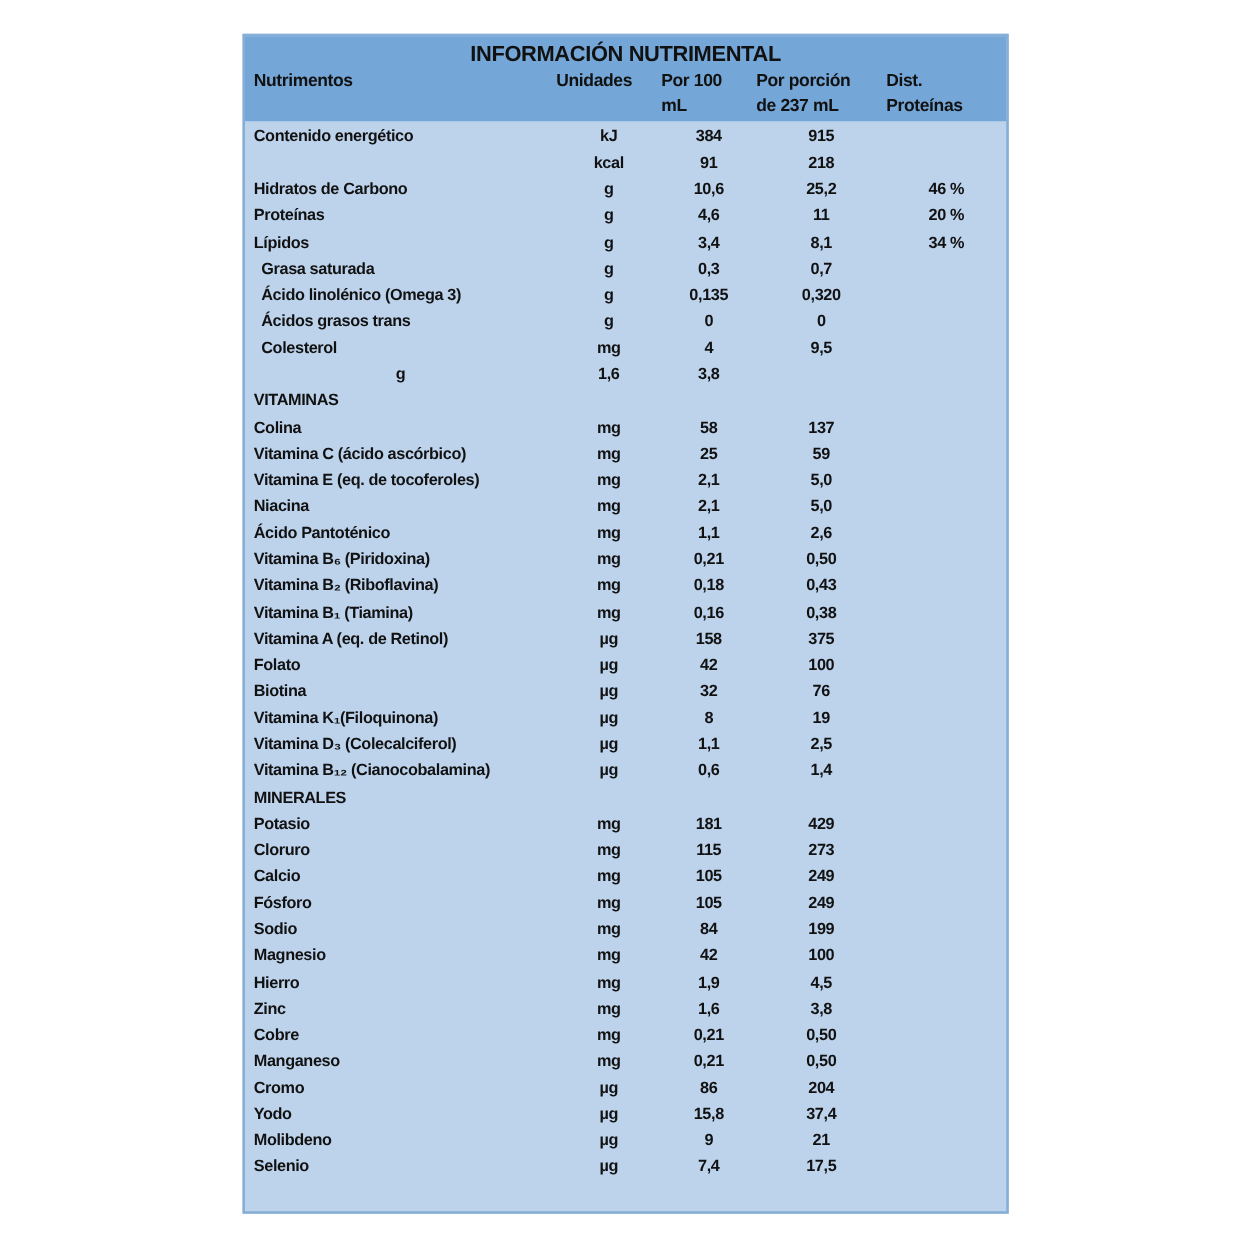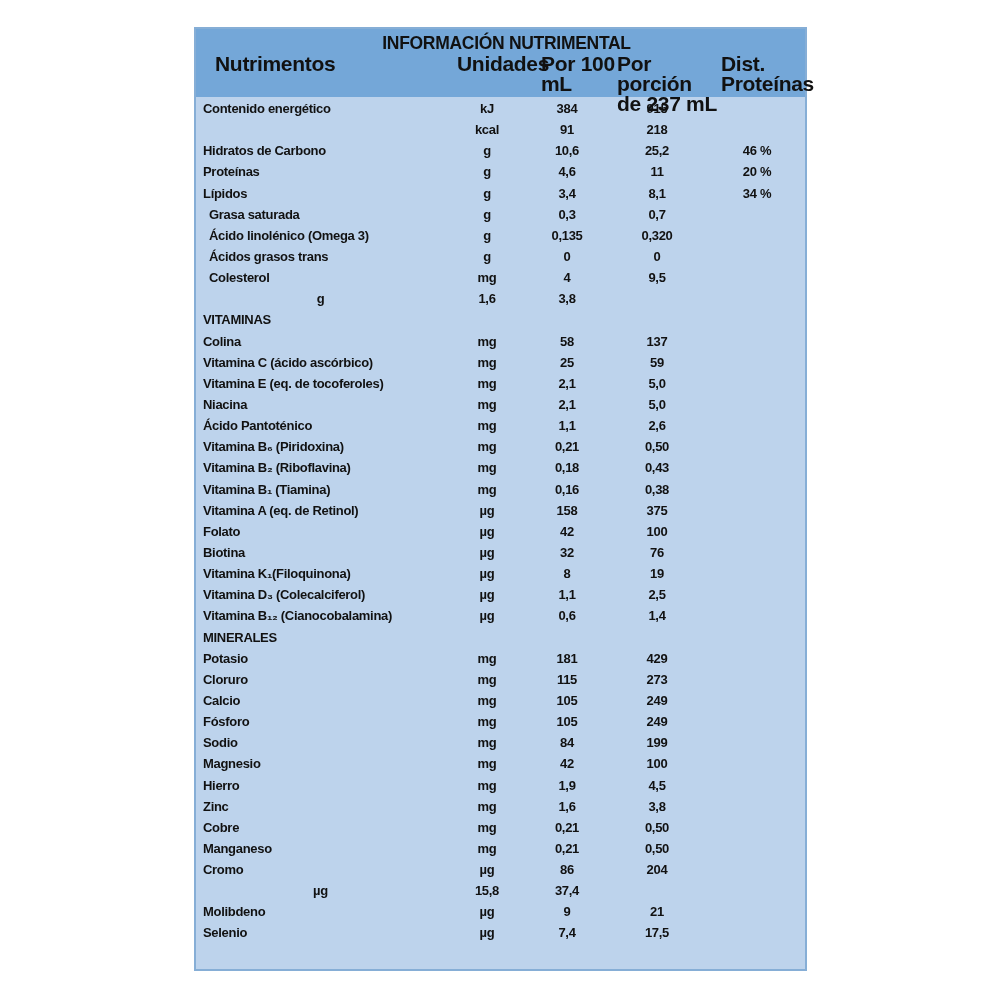"INFORMACIÓN NUTRIMENTAL" .header-band { padding-left: 12px -> none }
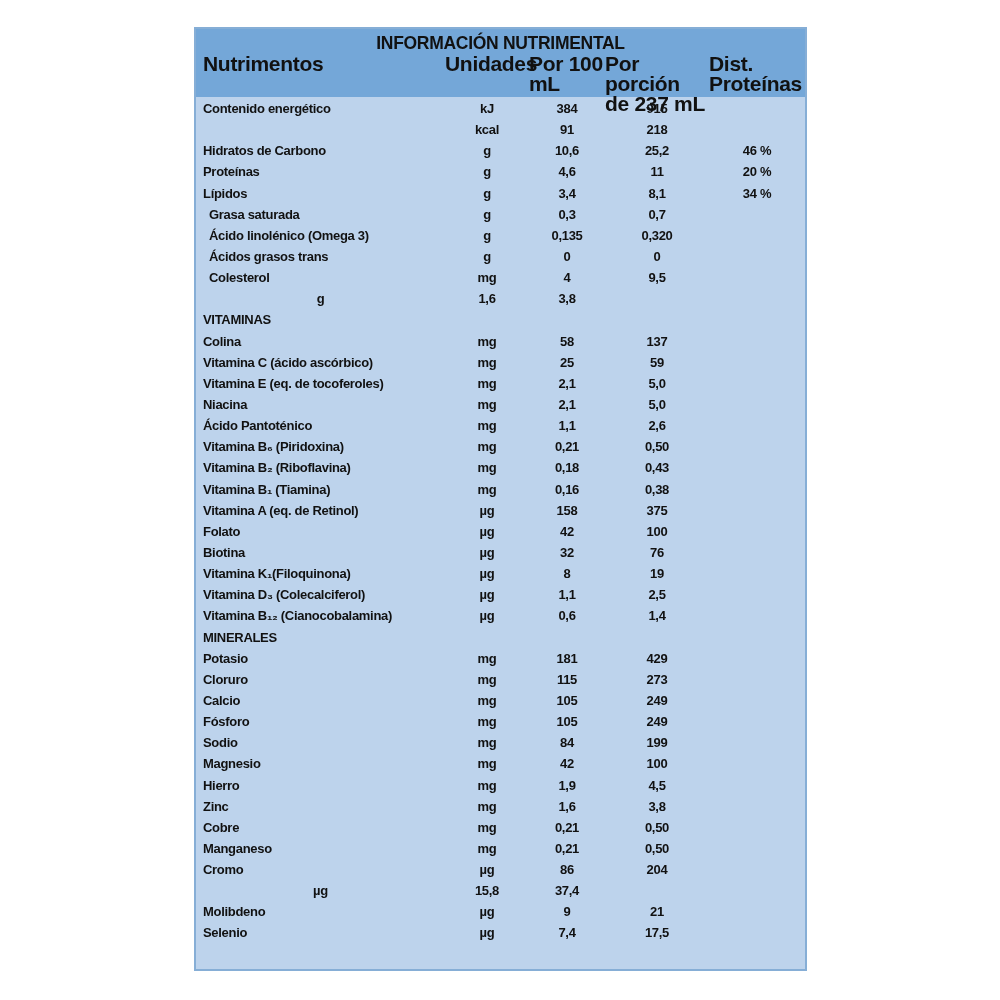"Nutrimentos" .cols { font-size: 21px -> 14px }
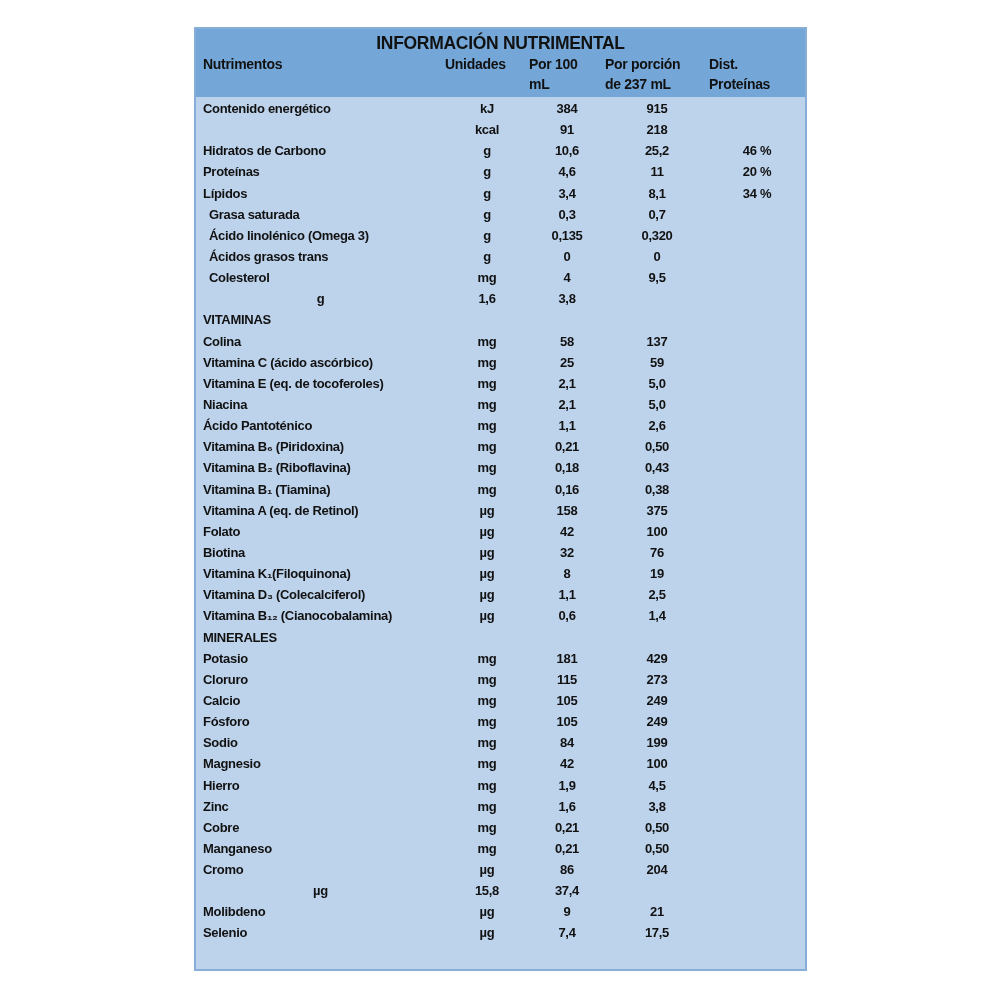"Yodo" div.name { html: none -> <div>Yodo</div> }
